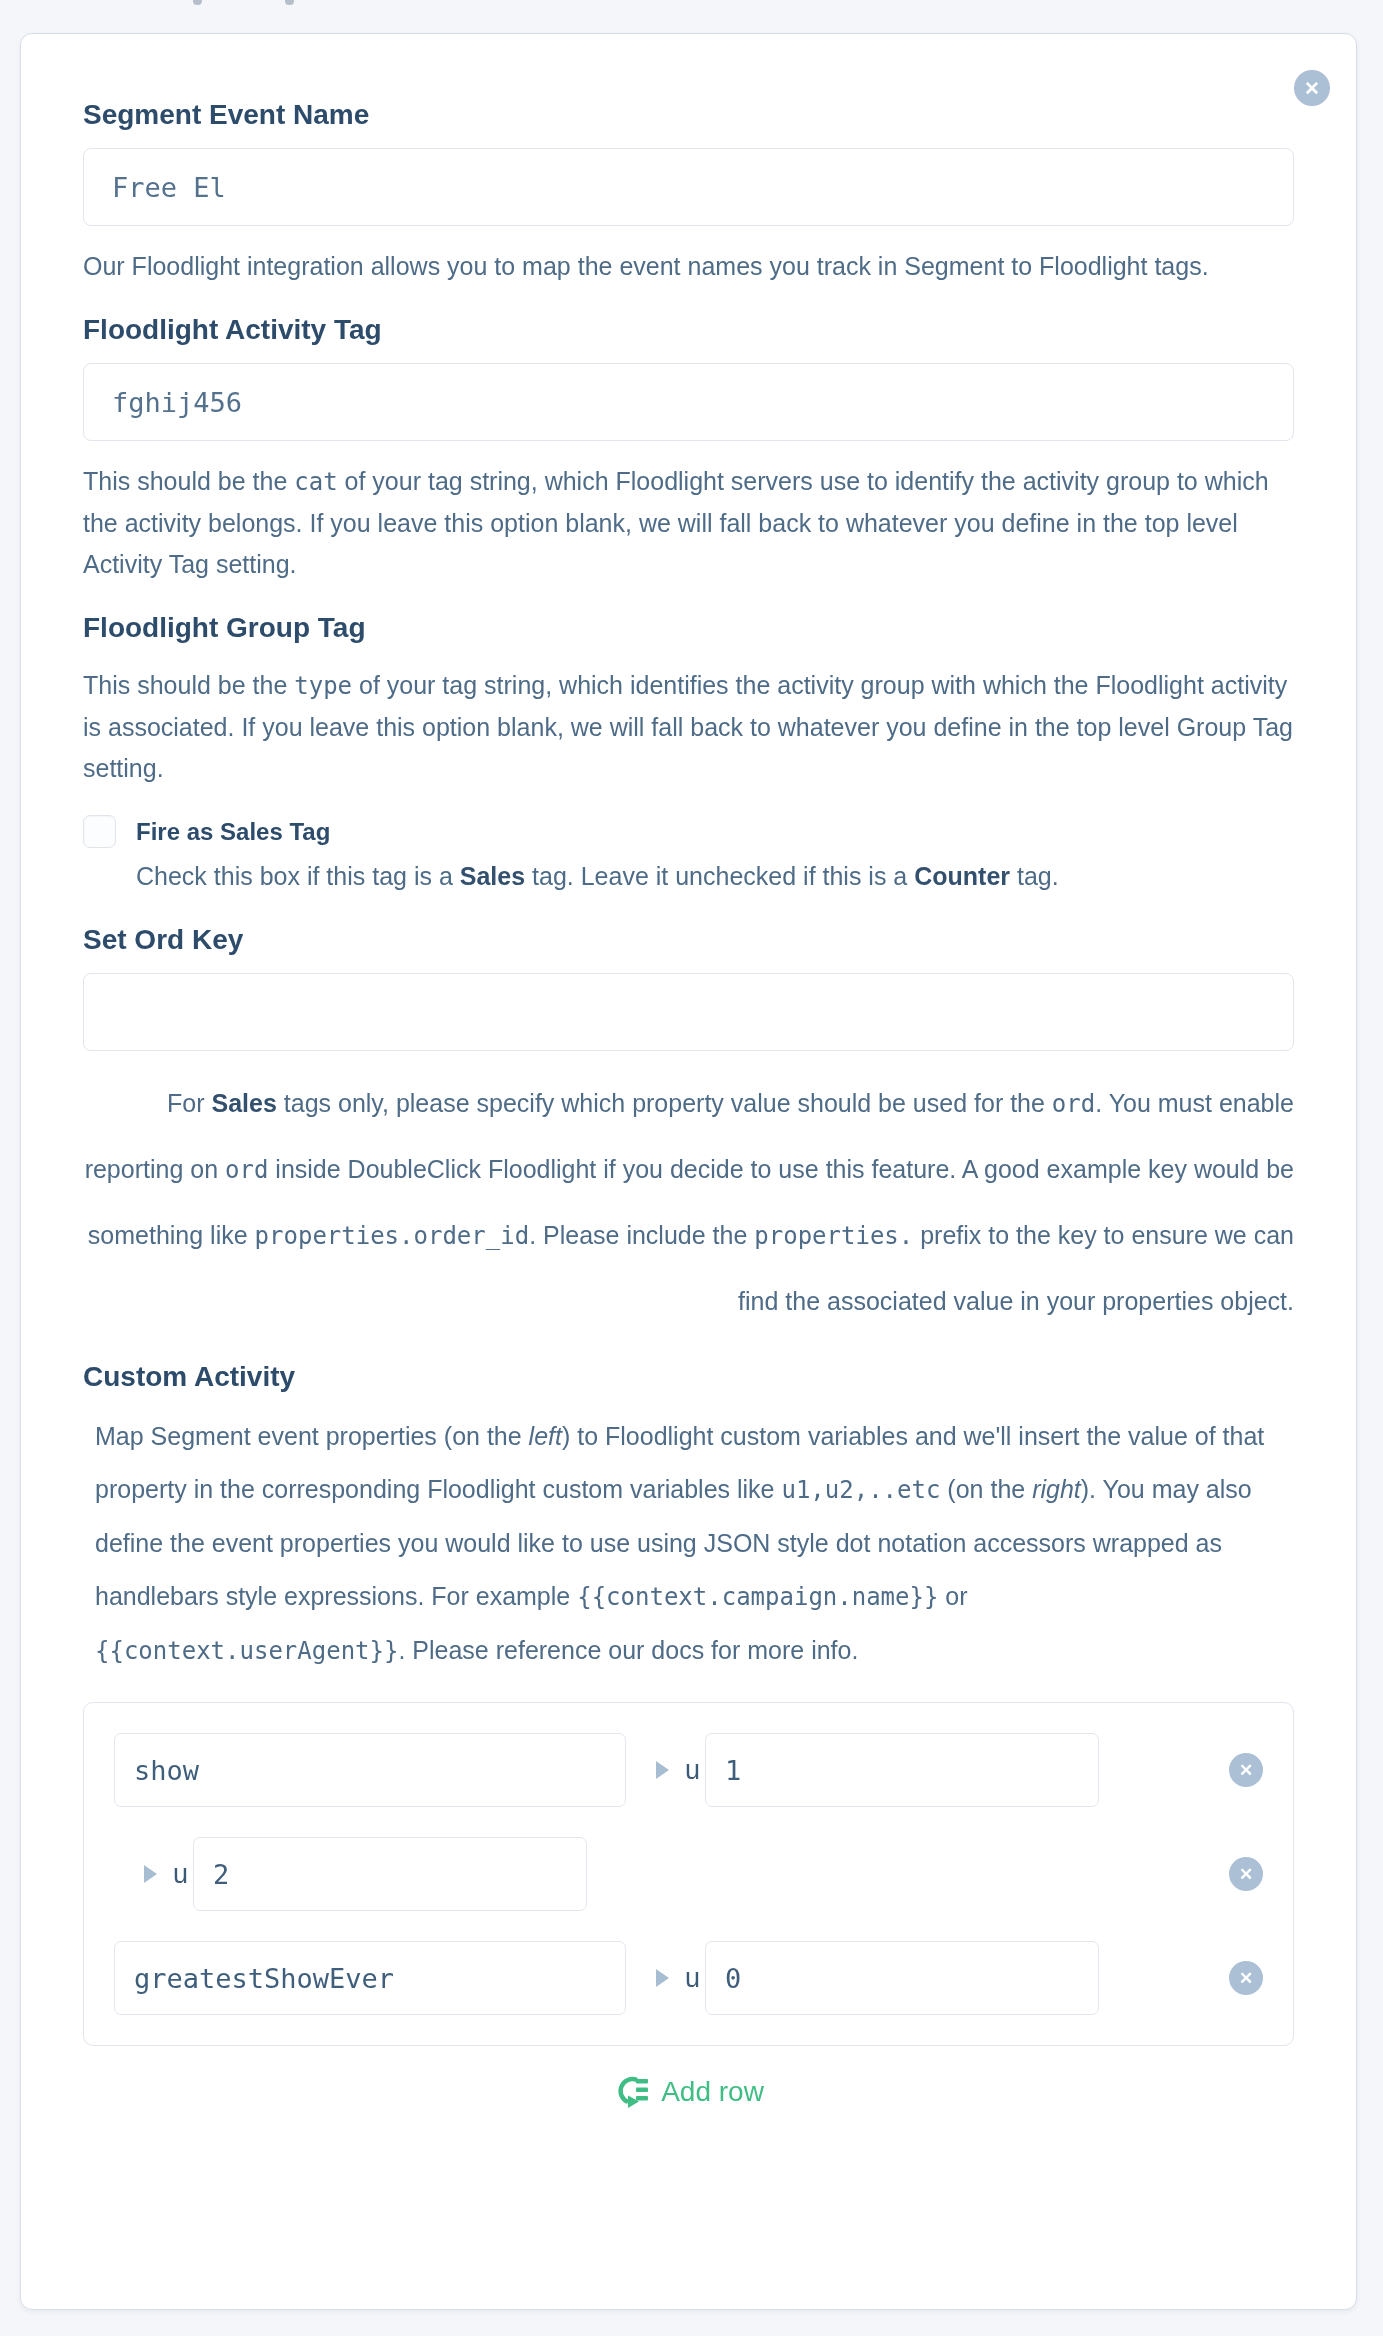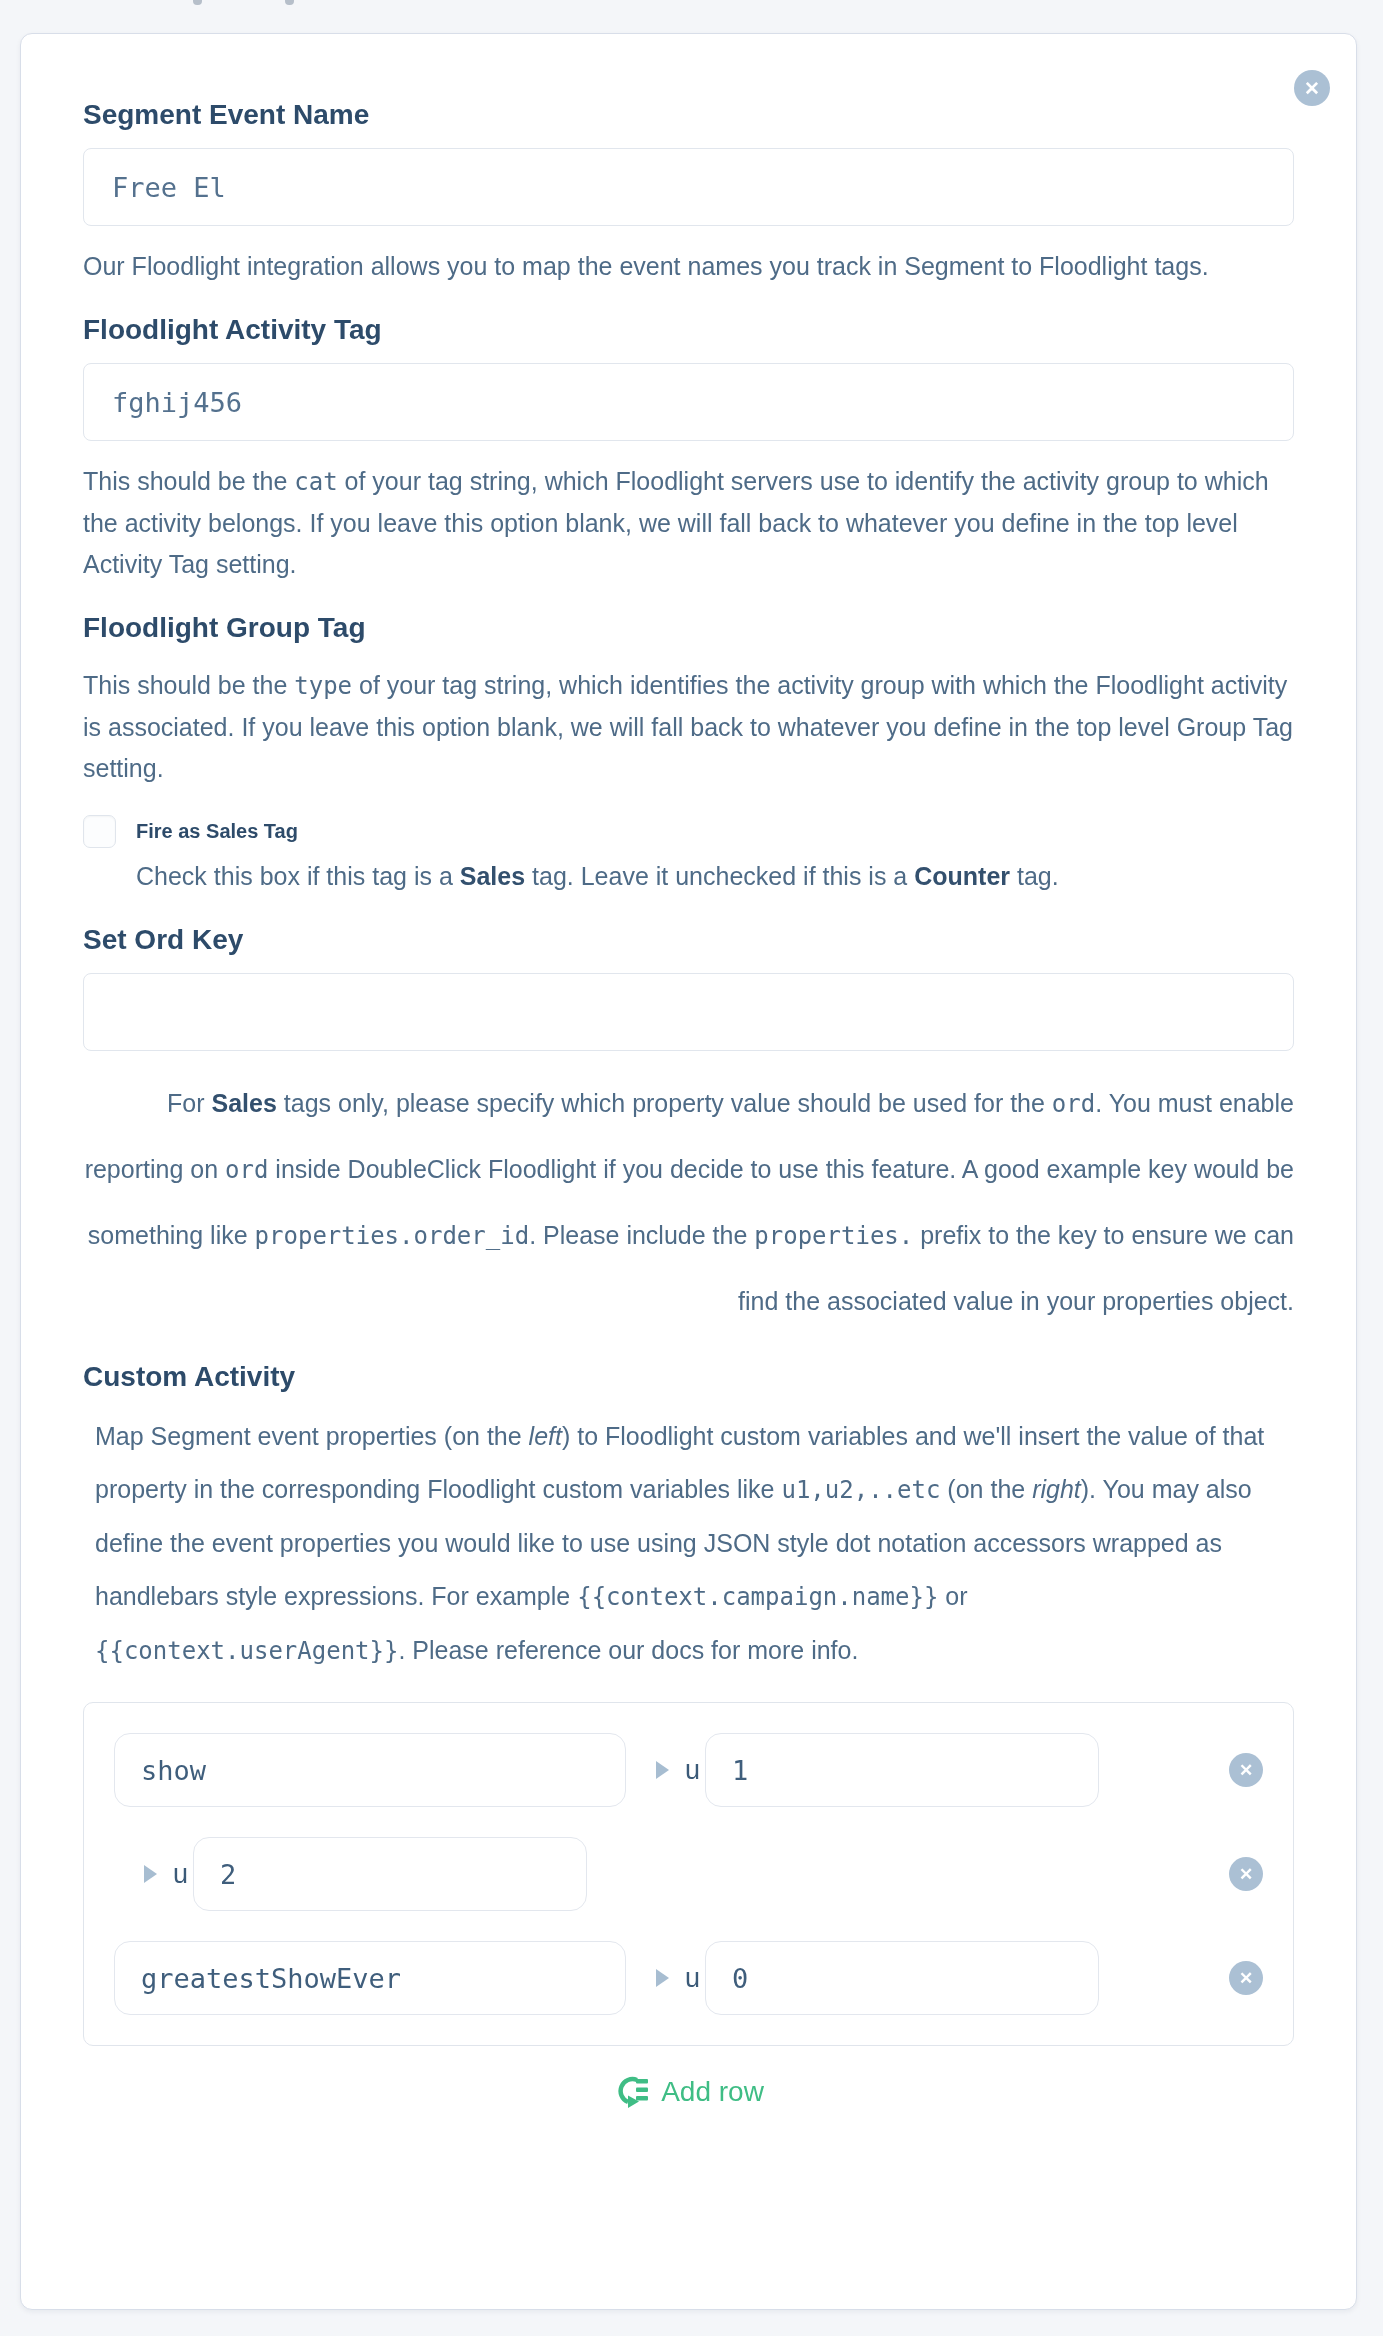"Fire as Sales Tag" .checkbox-label { font-size: 20px -> 24px }
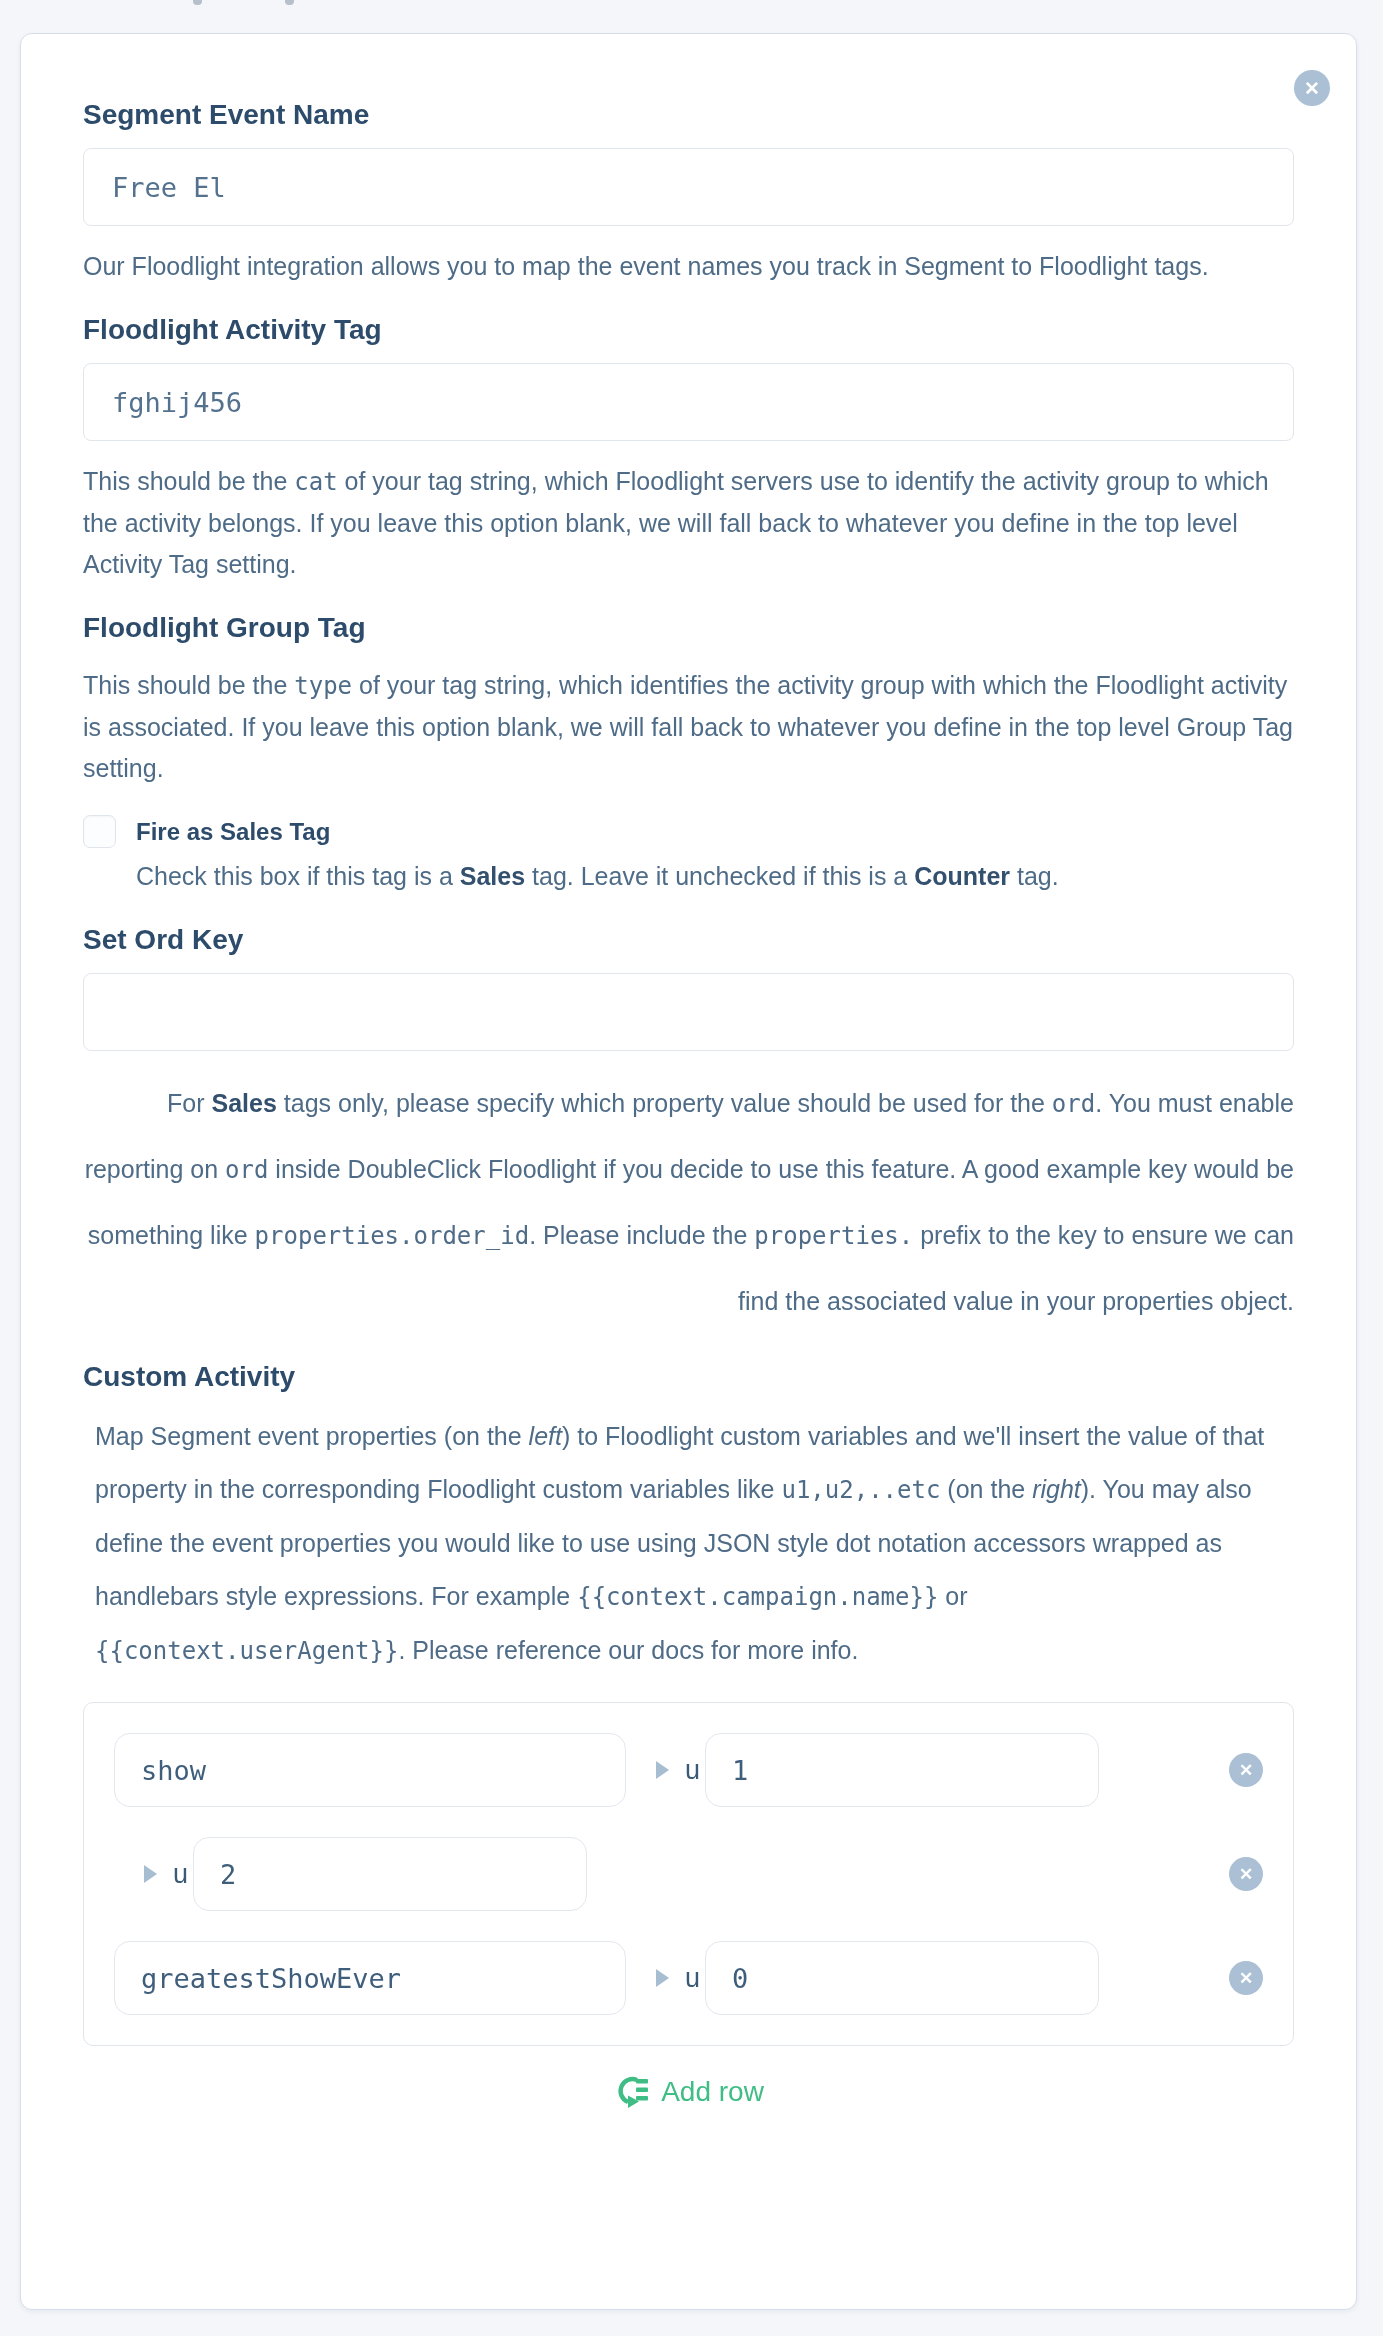"show" .cv-input { border-radius: 16px -> 7px; padding: 0 26px -> 0 19px }
